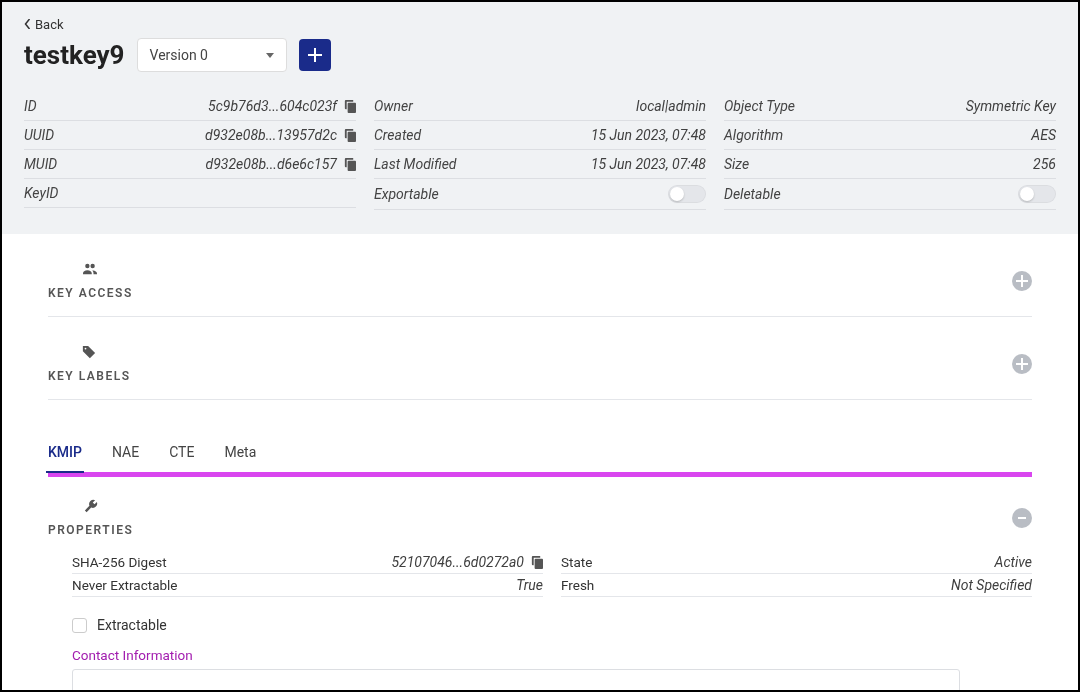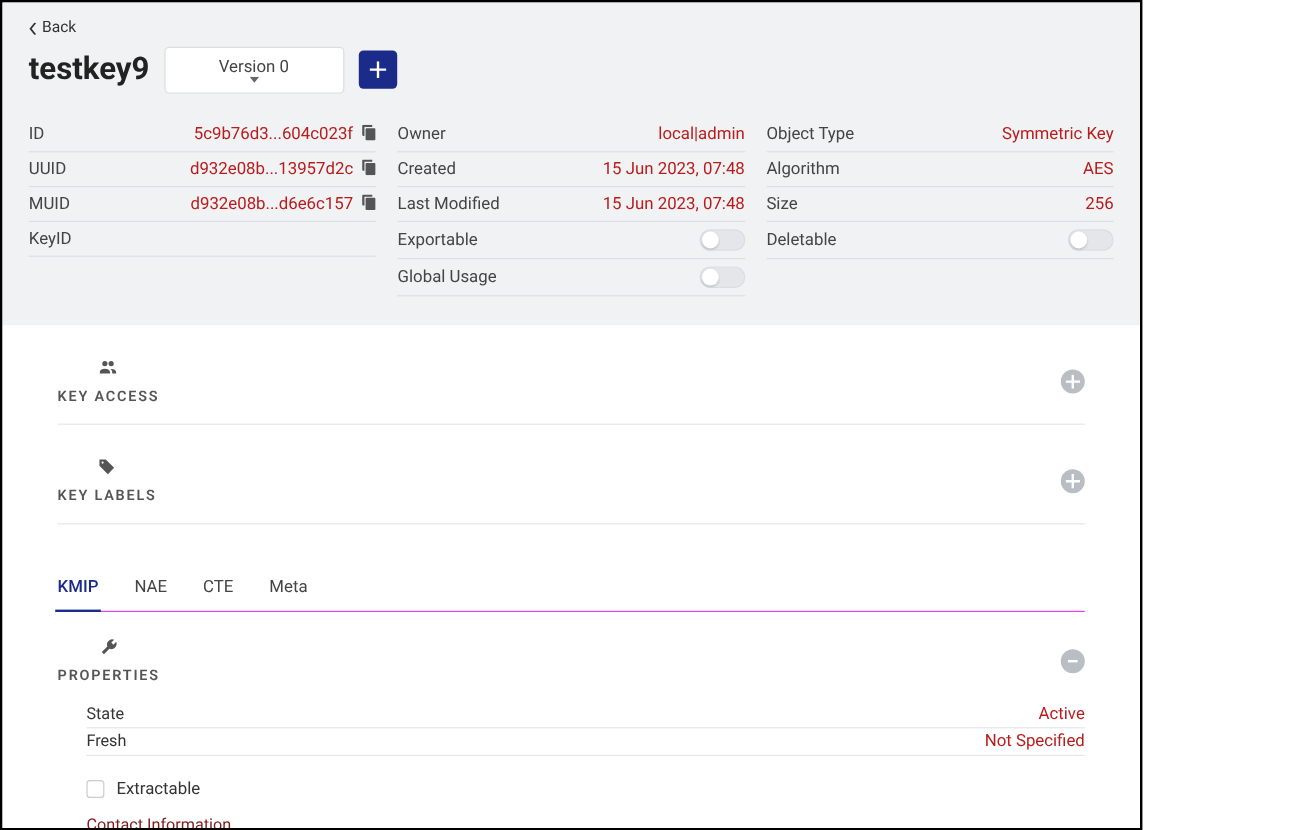"Back" .frame { width: 952px -> 1080px }
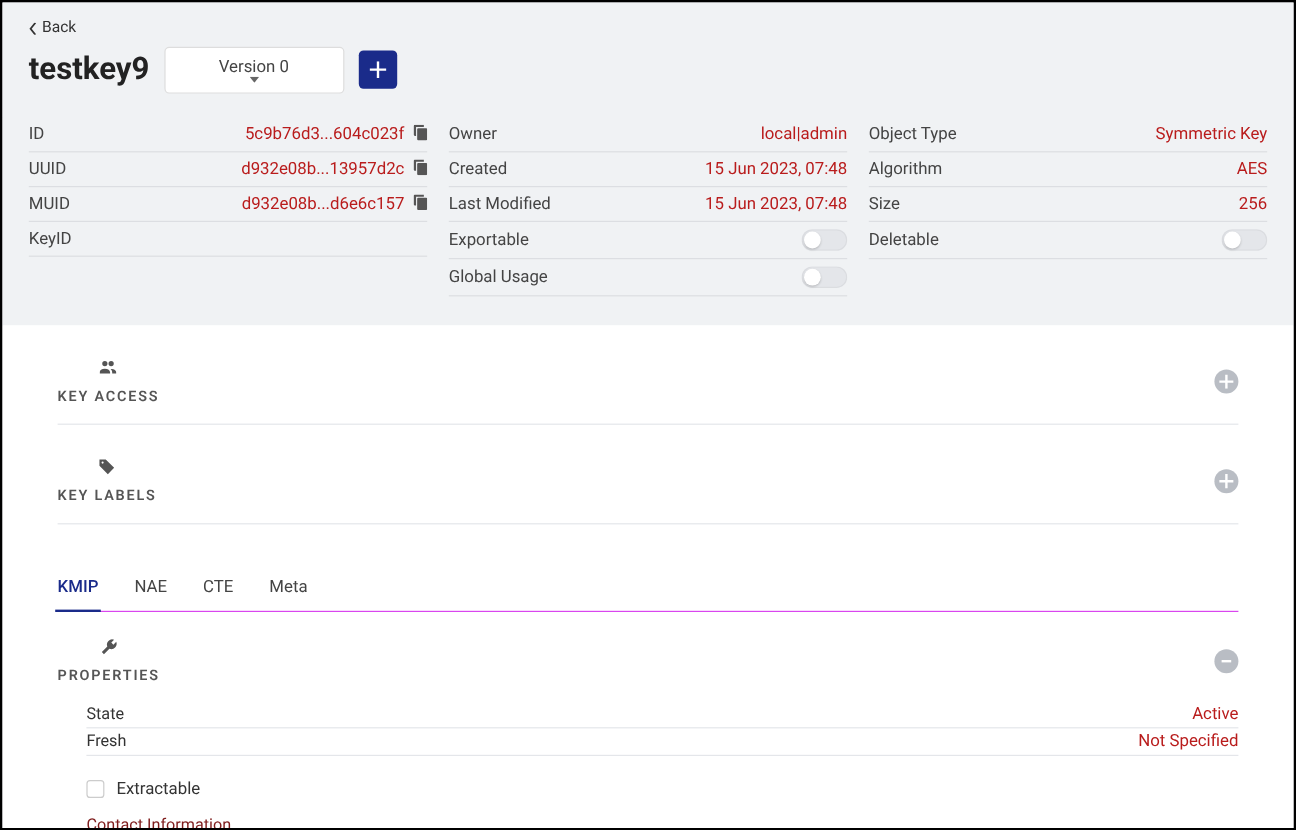"Version 0" .version-select { flex-direction: column -> none }
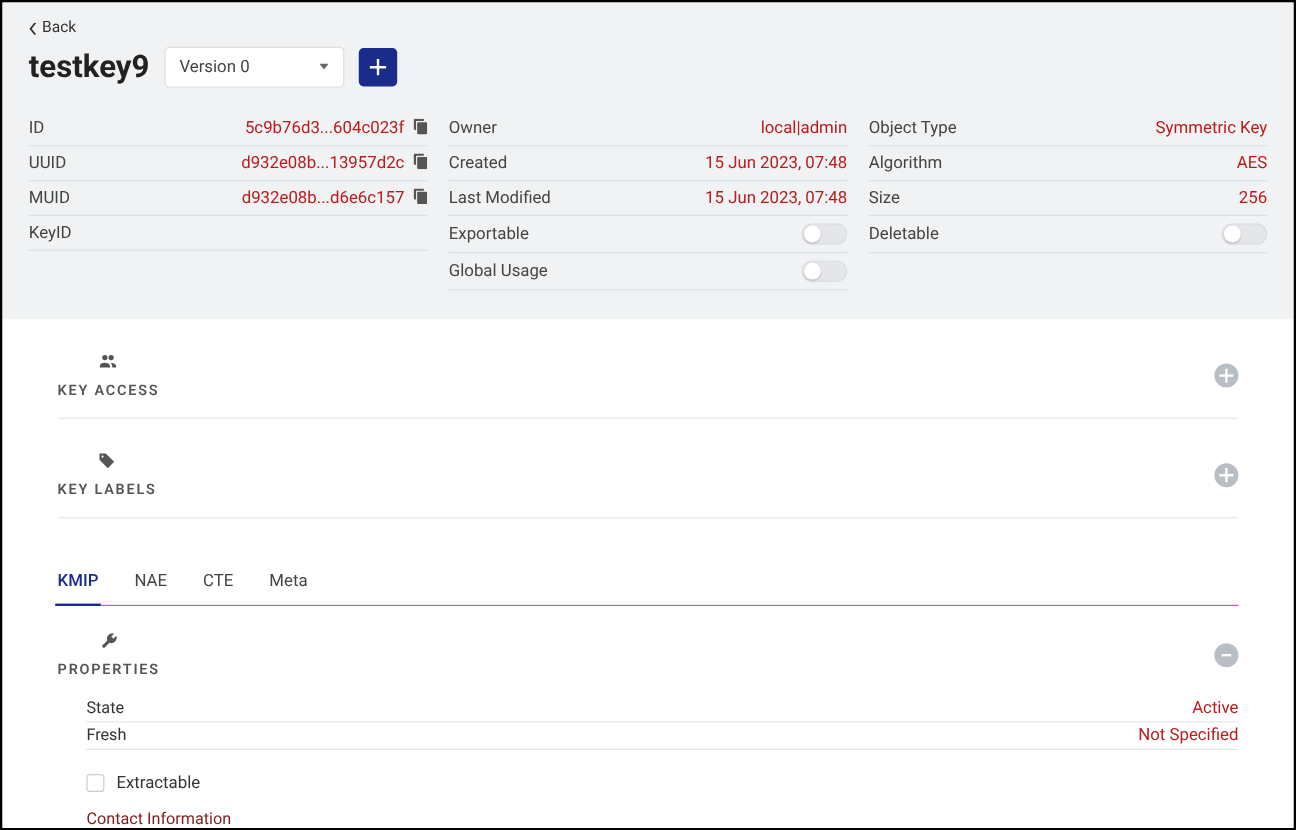"ID" .info-label { font-style: none -> italic }
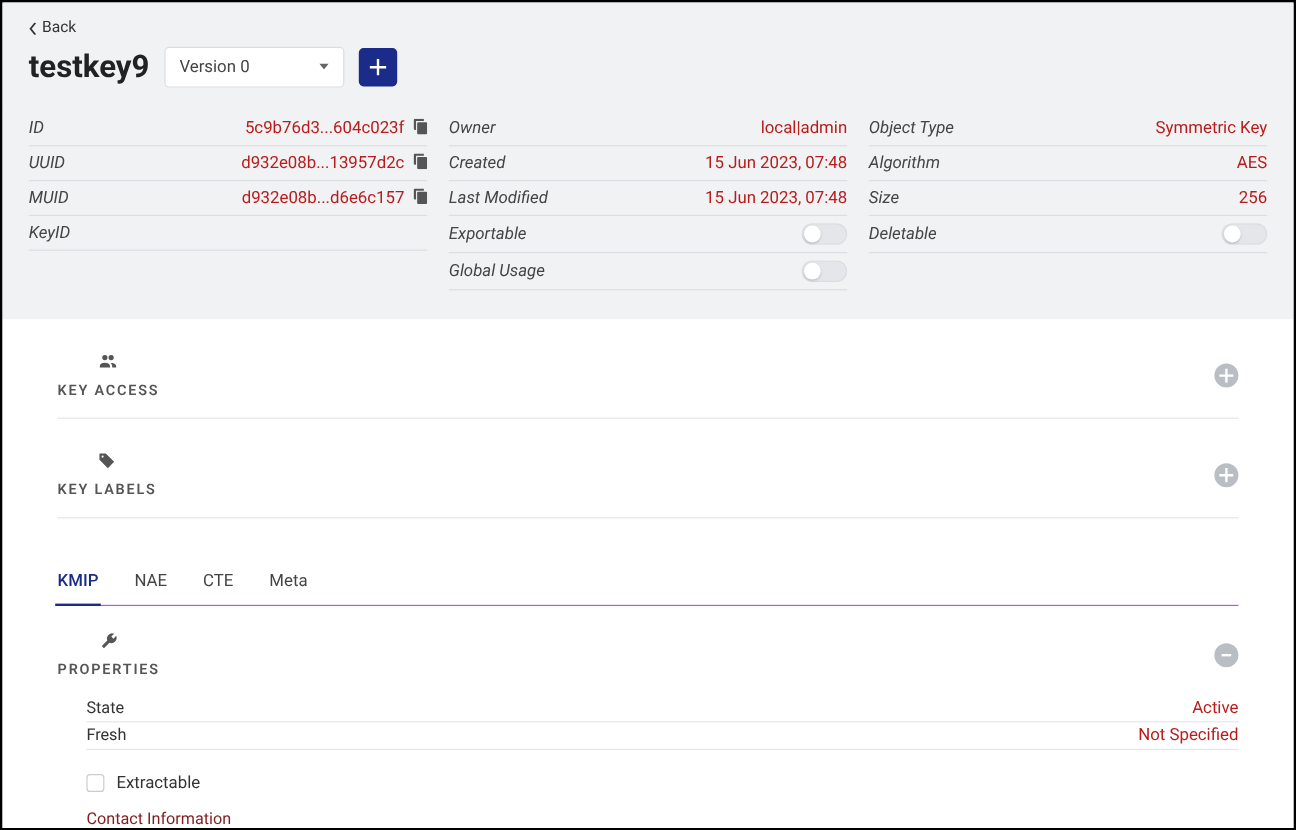"5c9b76d3...604c023f" .info-value { align-items: none -> center; color: #b91c1c -> #404040; font-style: none -> italic }
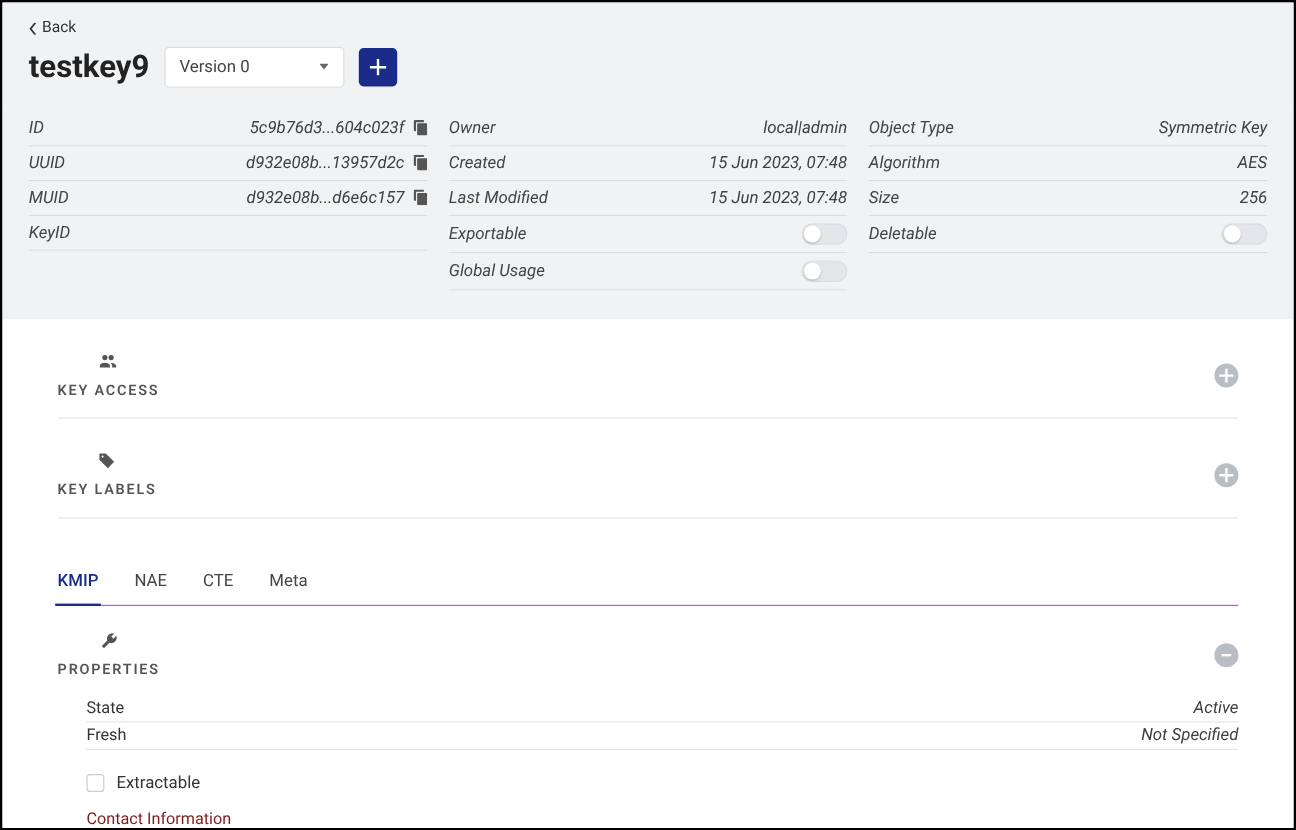"Global Usage" div.info-row { html: <div> <span>Global Usage</span> <span> <div></div> </span> </div> -> none }
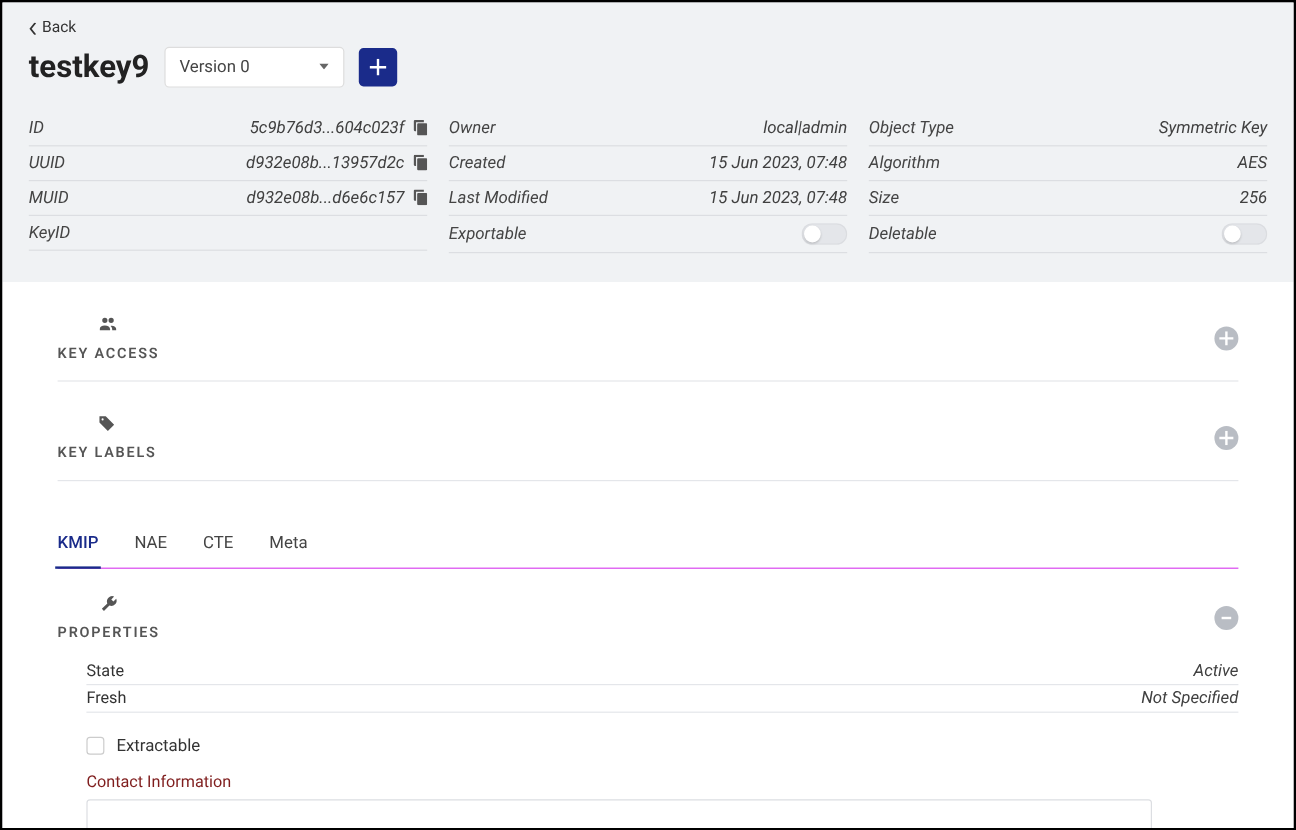"KMIP" .tabs { border-bottom: 1px solid #d946ef -> 5px solid #d946ef }
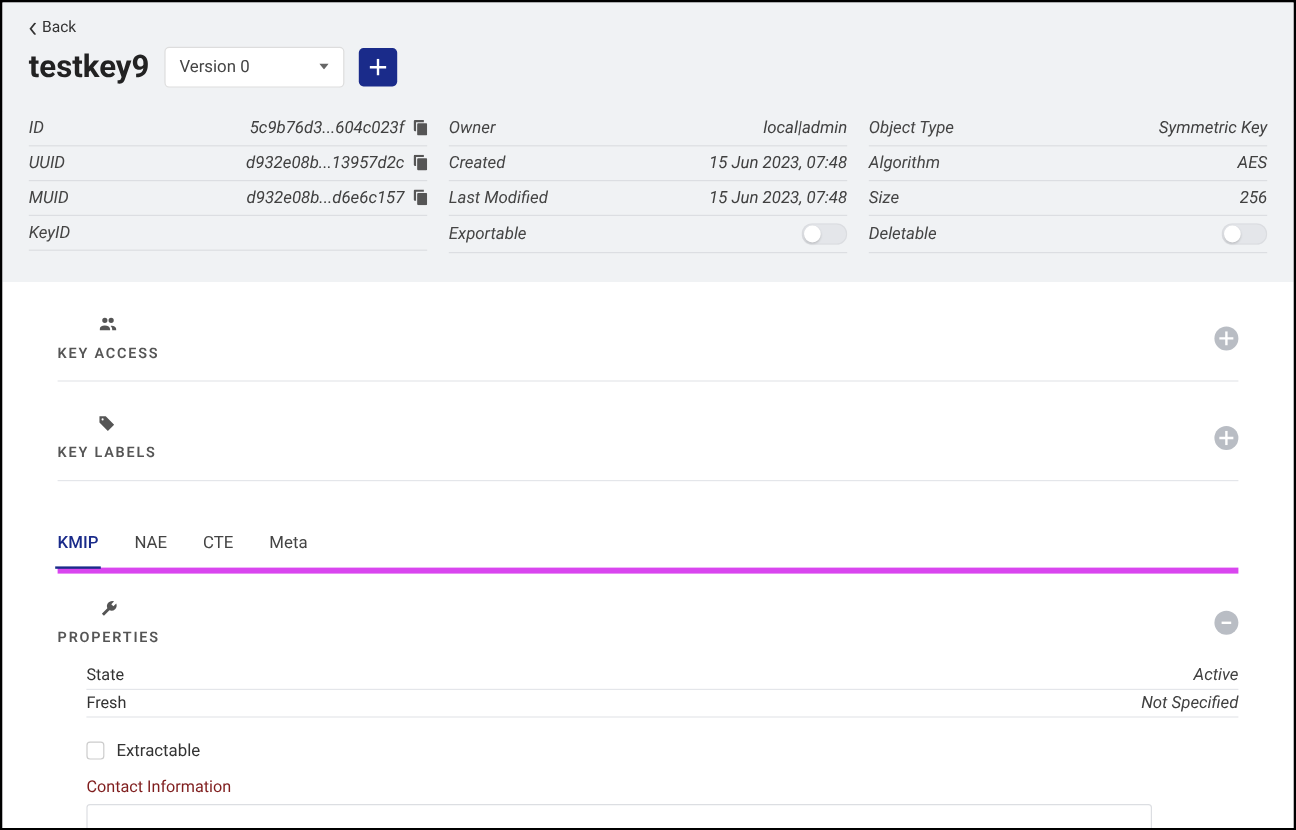"SHA-256 Digest" div.prop-col { html: none -> <div> <div> <span>SHA-256 Digest</span> <span> <span>52107046...6d0272a0</span> <span> <svg> <path></path> </svg> </span> </span> </div> <div> <span>Never Extractable</span> <span> <span>True</span> </span> </div> </div> }
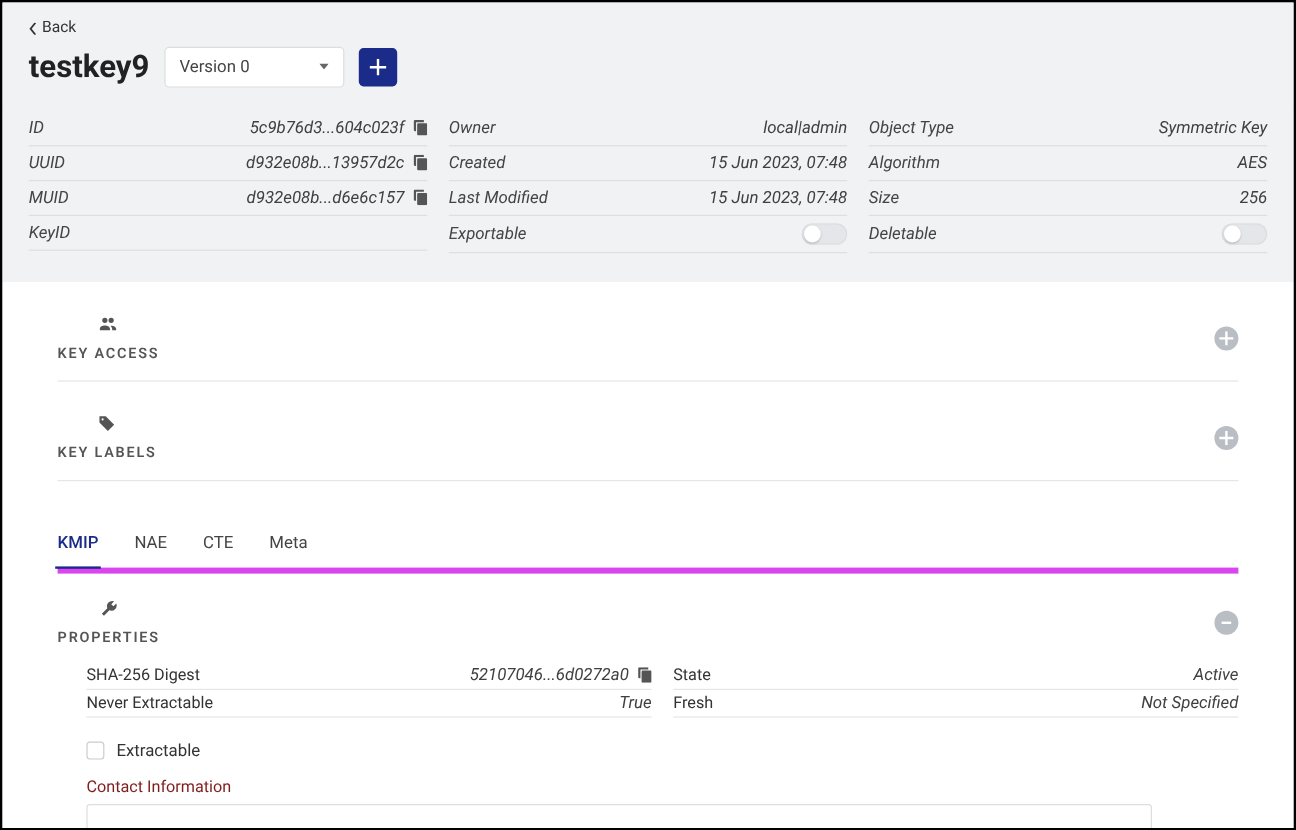"Contact Information" .contact-label { color: #7f1d1d -> #a21caf }
